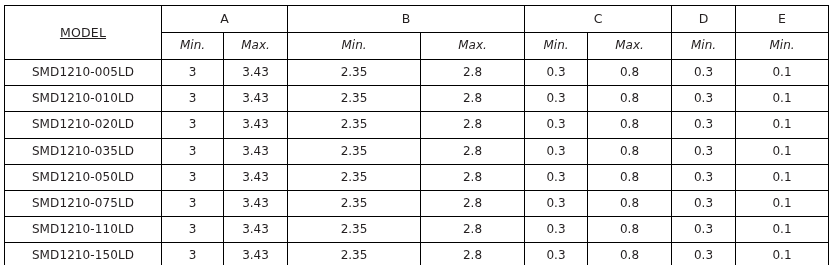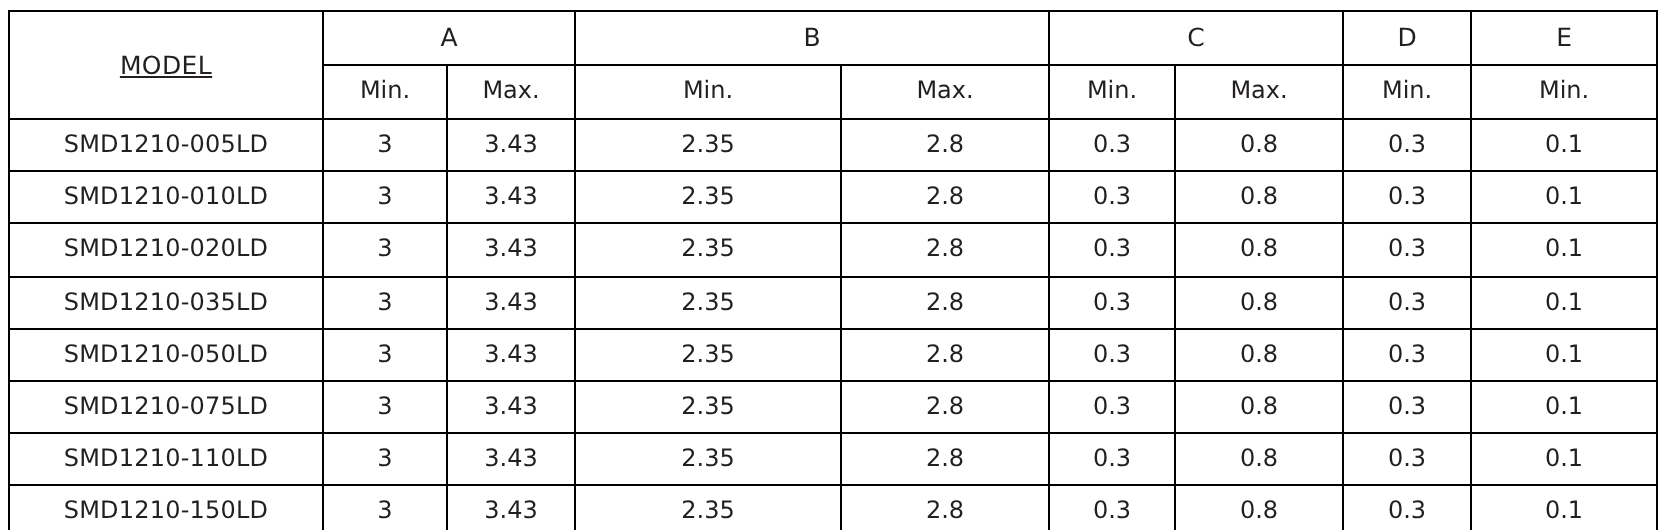"Min." table.spec-table thead tr.header-sub-row th { font-style: none -> italic }
